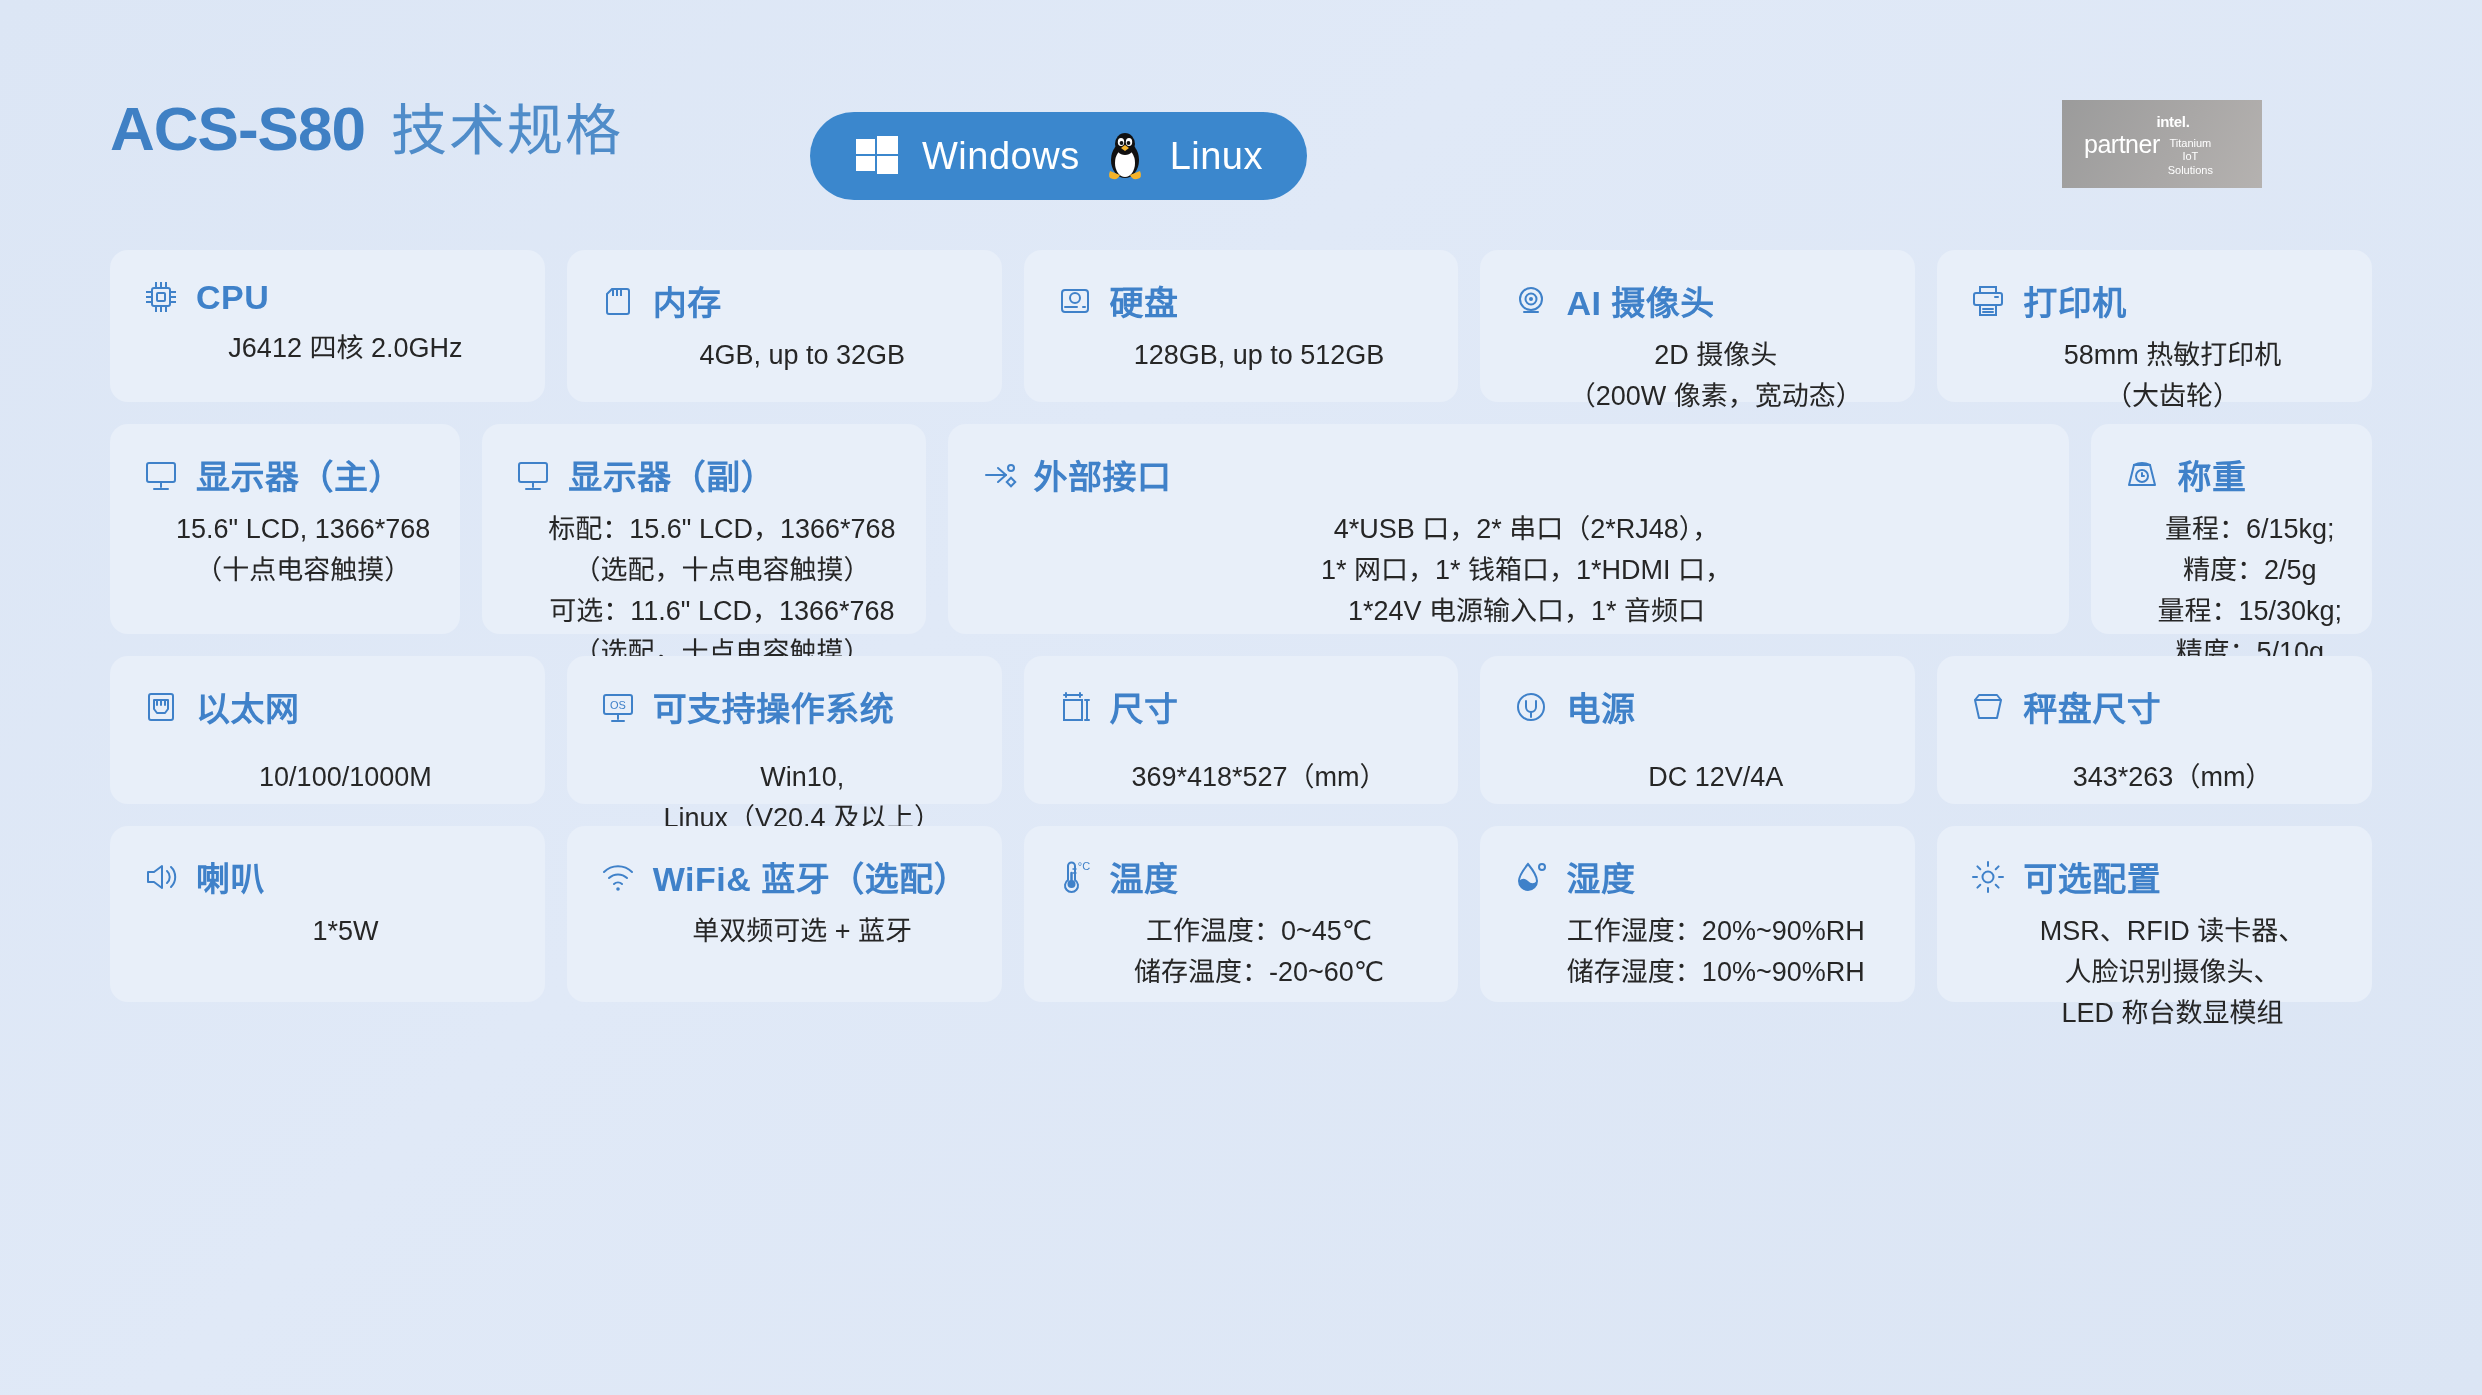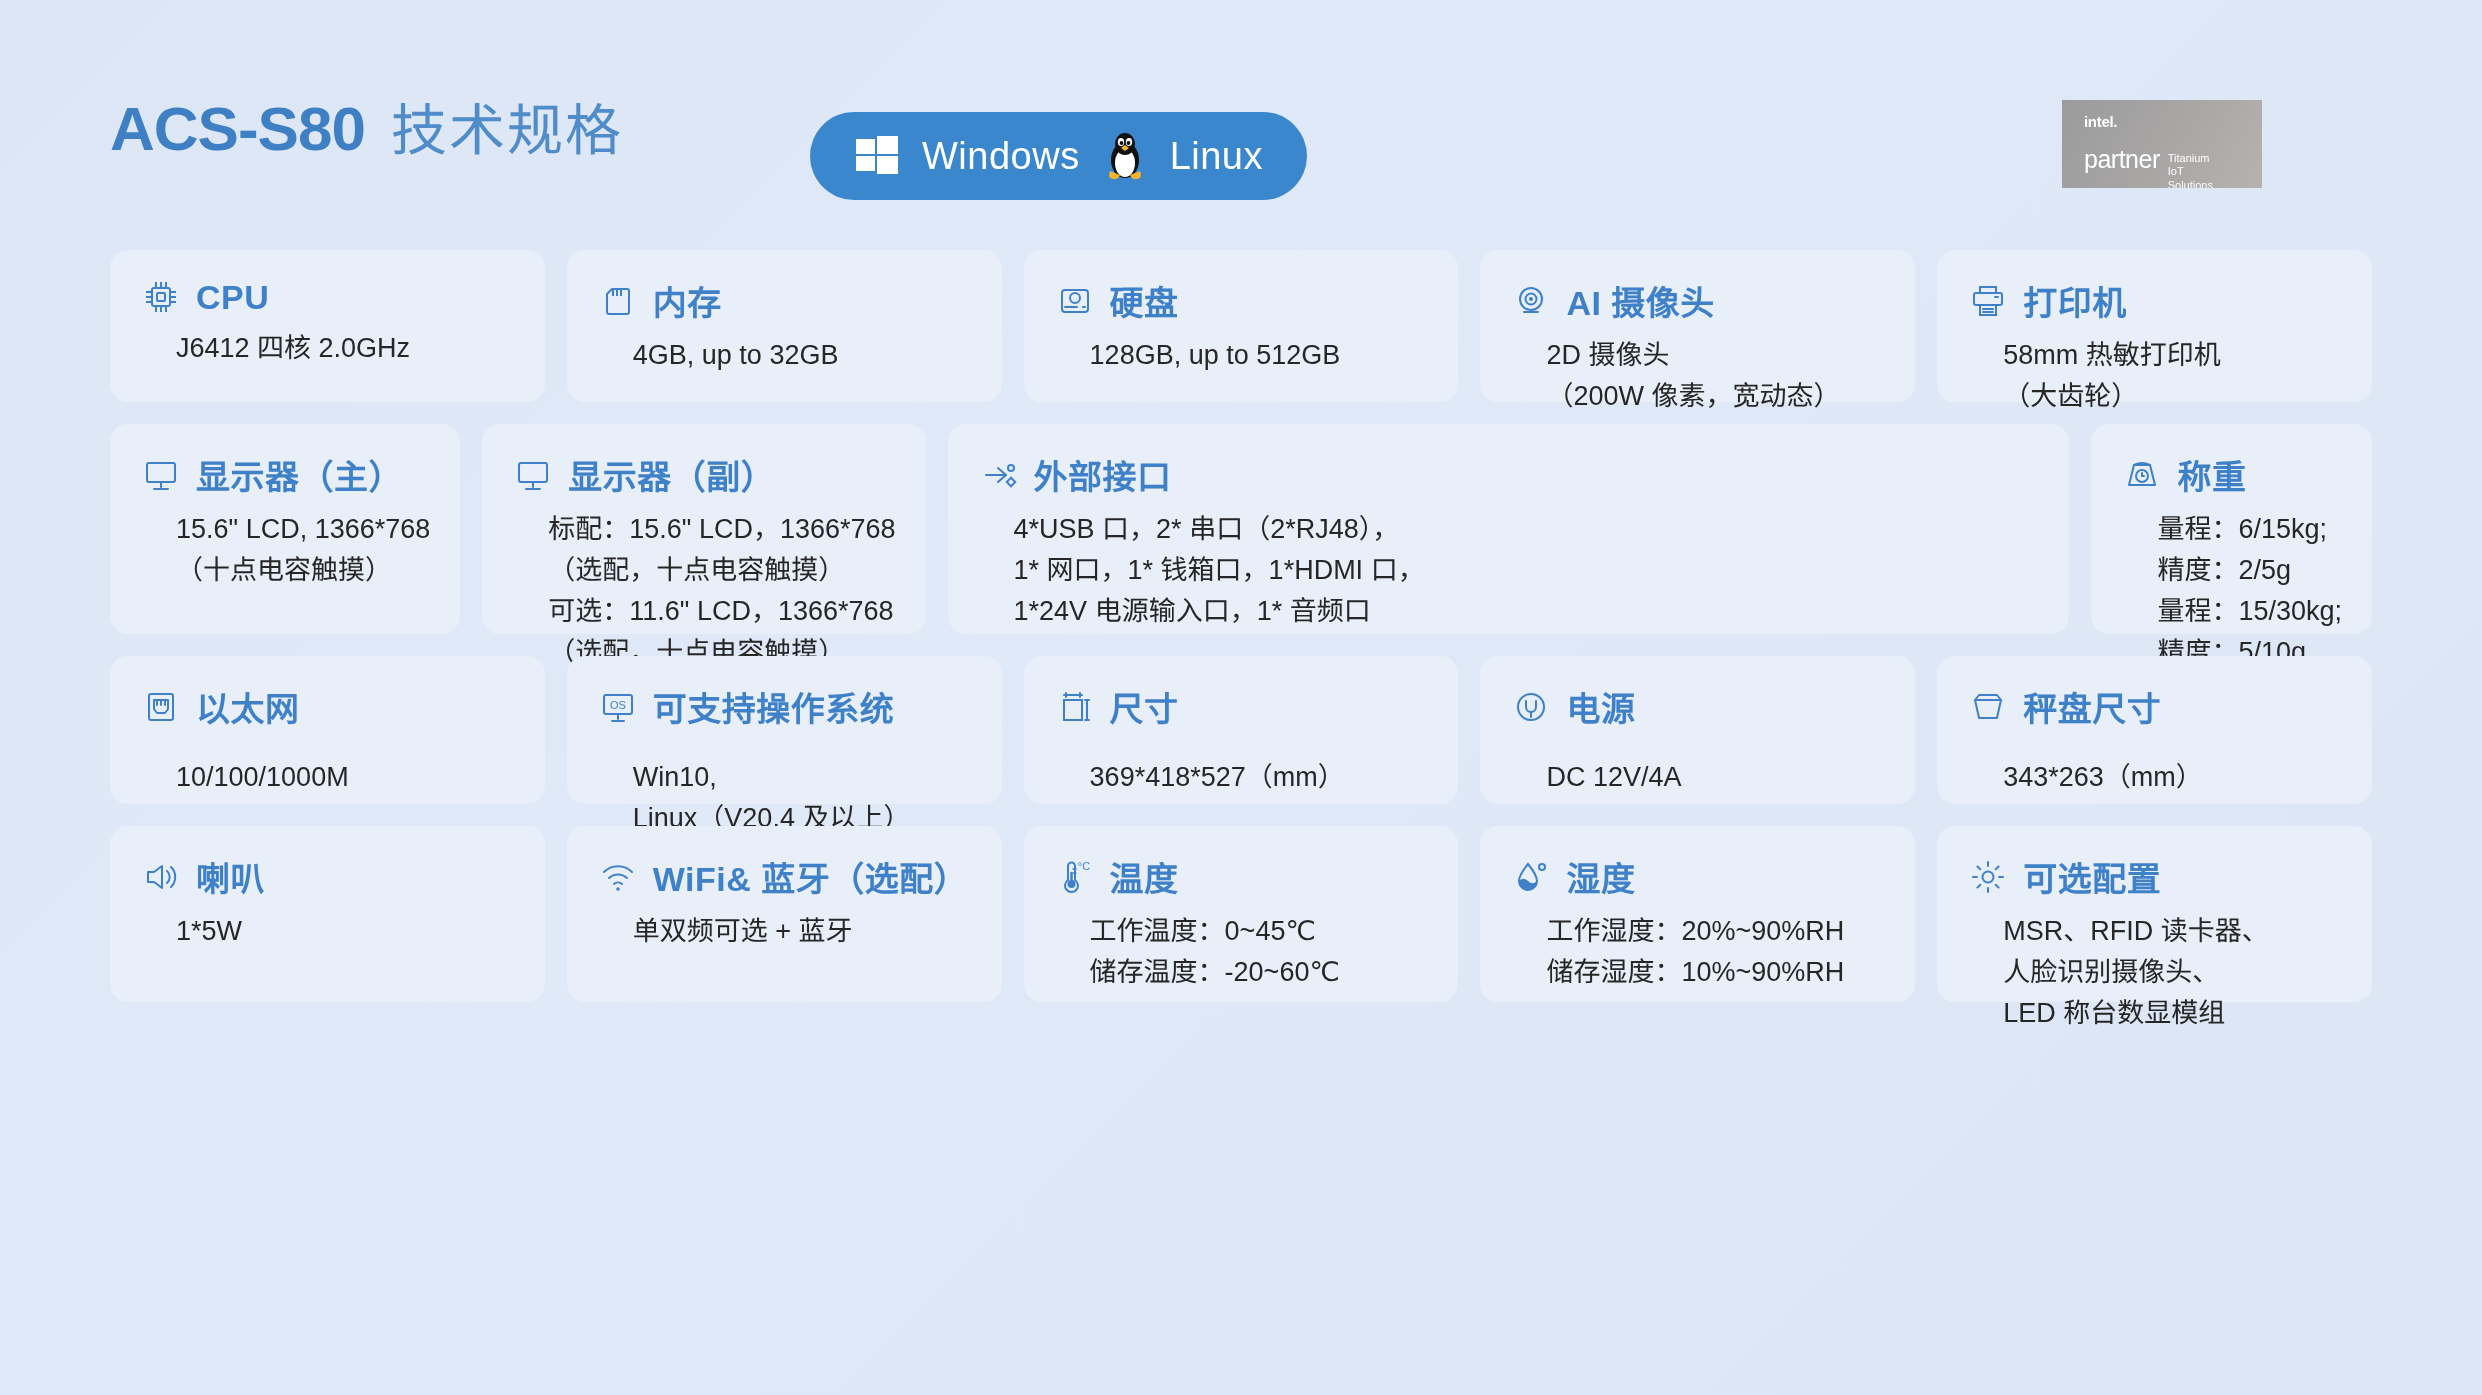"ACS-S80" .page { text-align: none -> center }
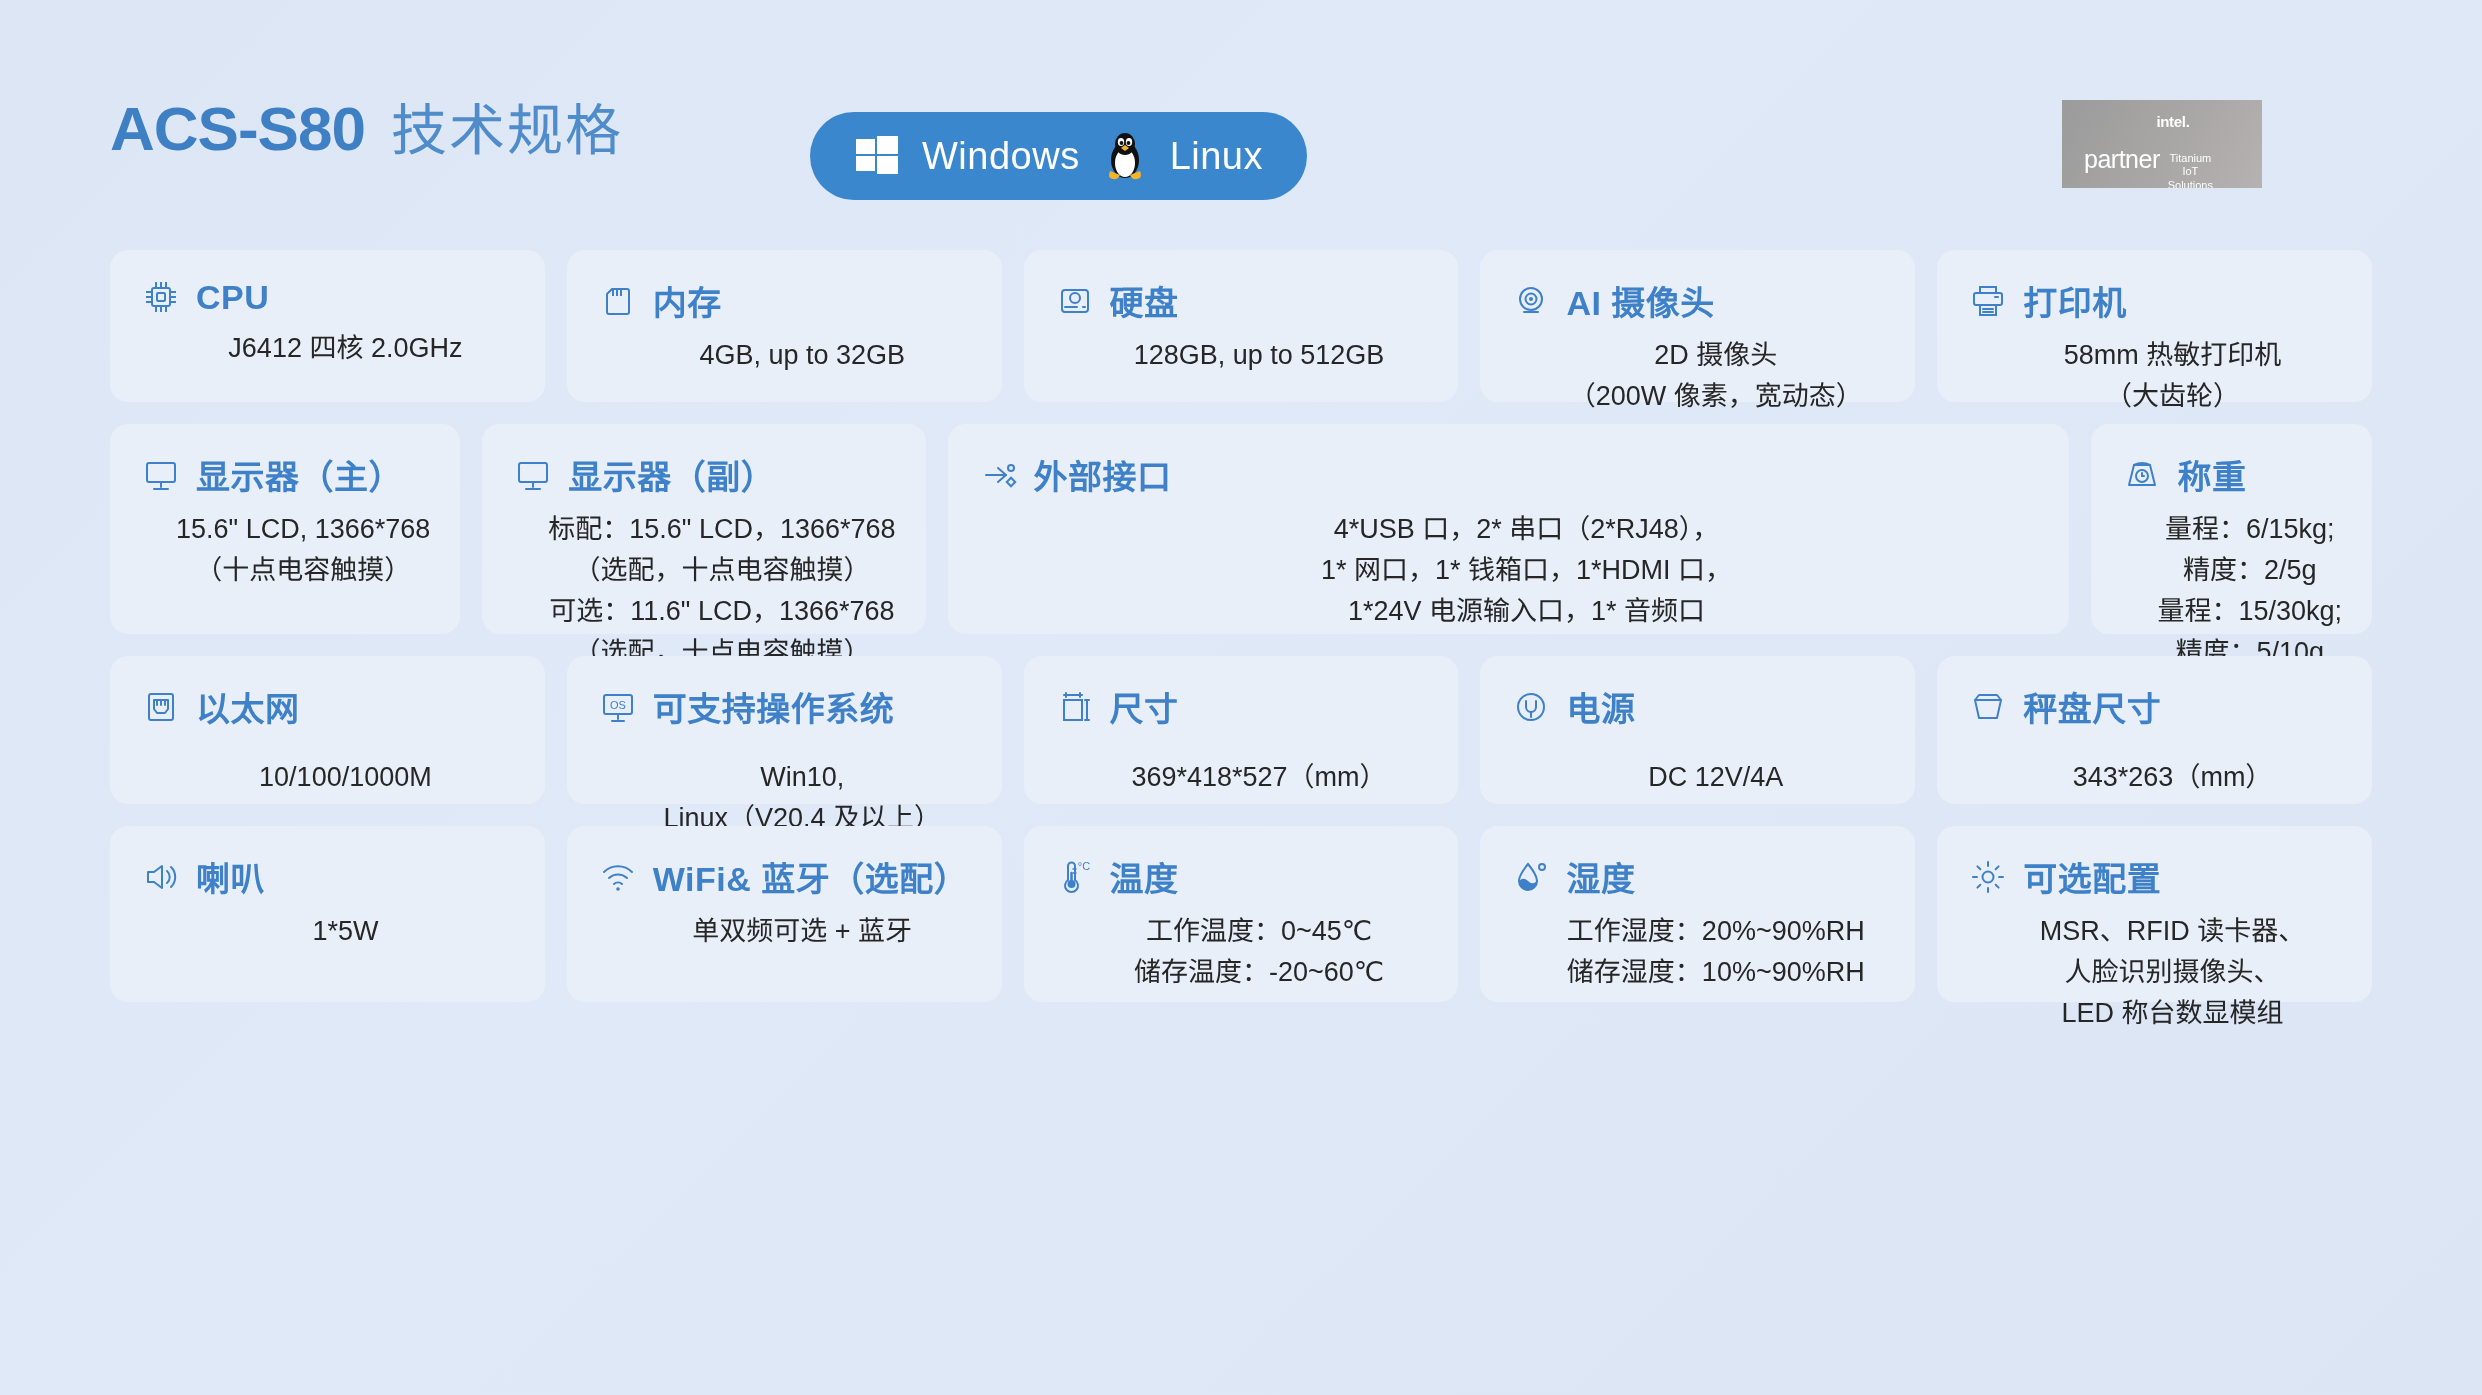"partner" .intel-badge .intel-row { margin-top: 19px -> 4px }
